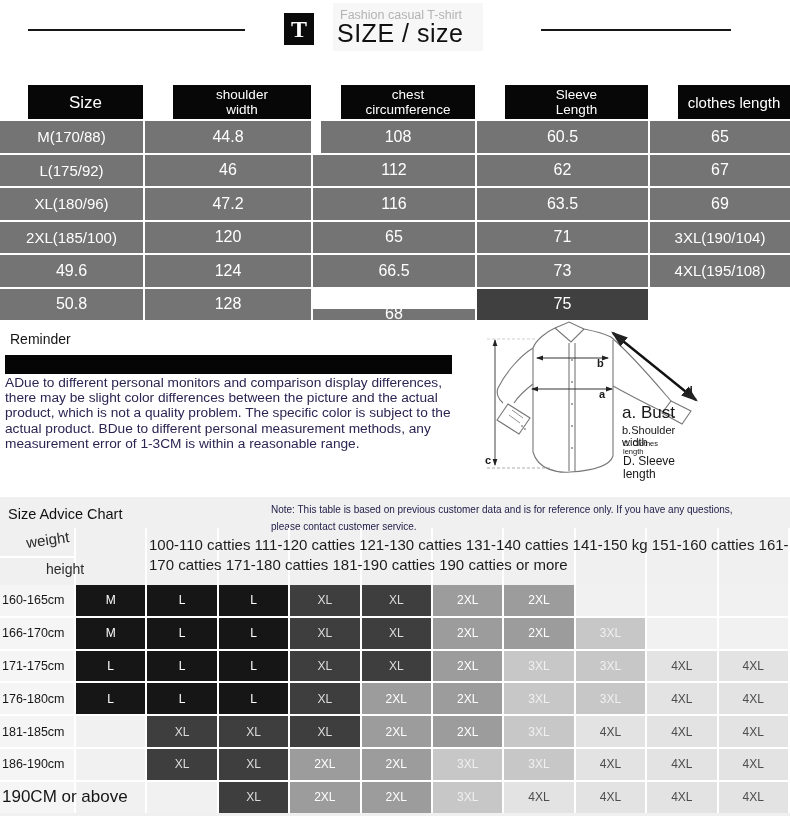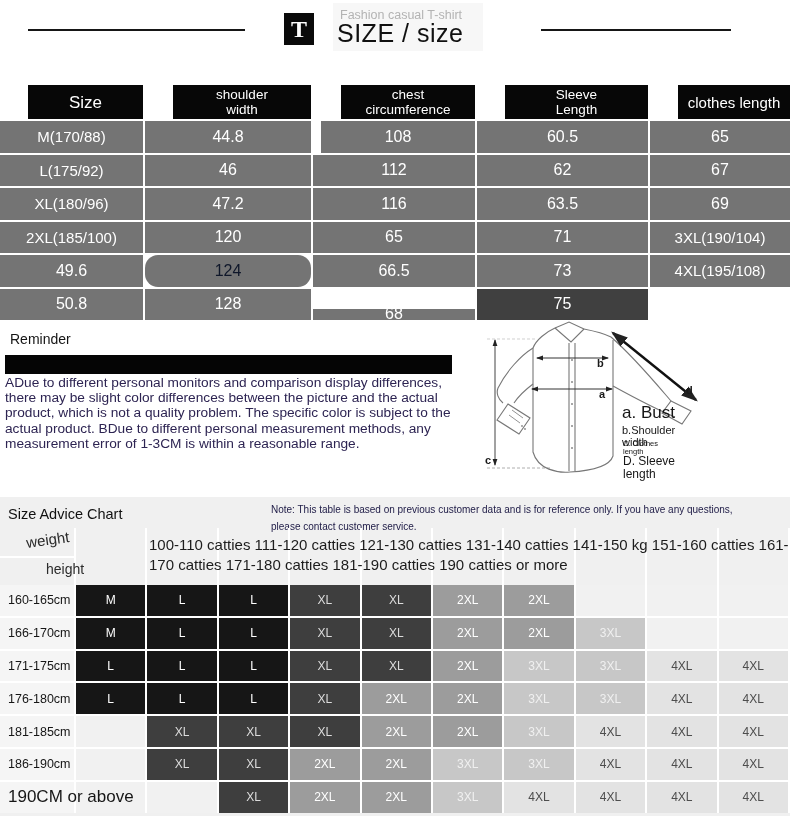"124" div.st-c { border-radius: 13px -> none; color: #0f172a -> #ffffff }
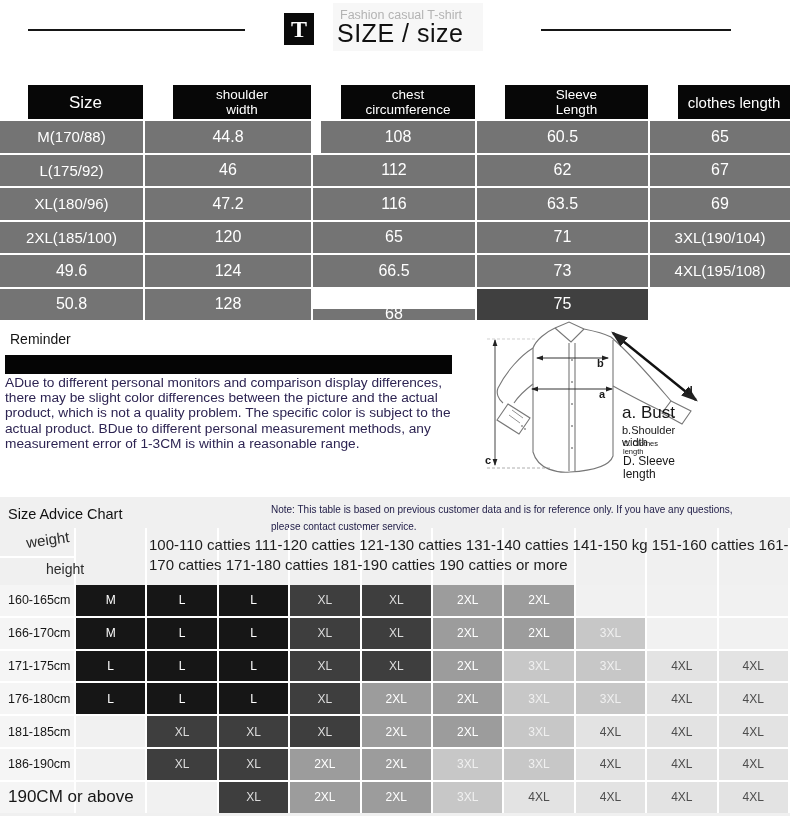"160-165cm" .ag-label { padding-left: 8px -> 2px }
